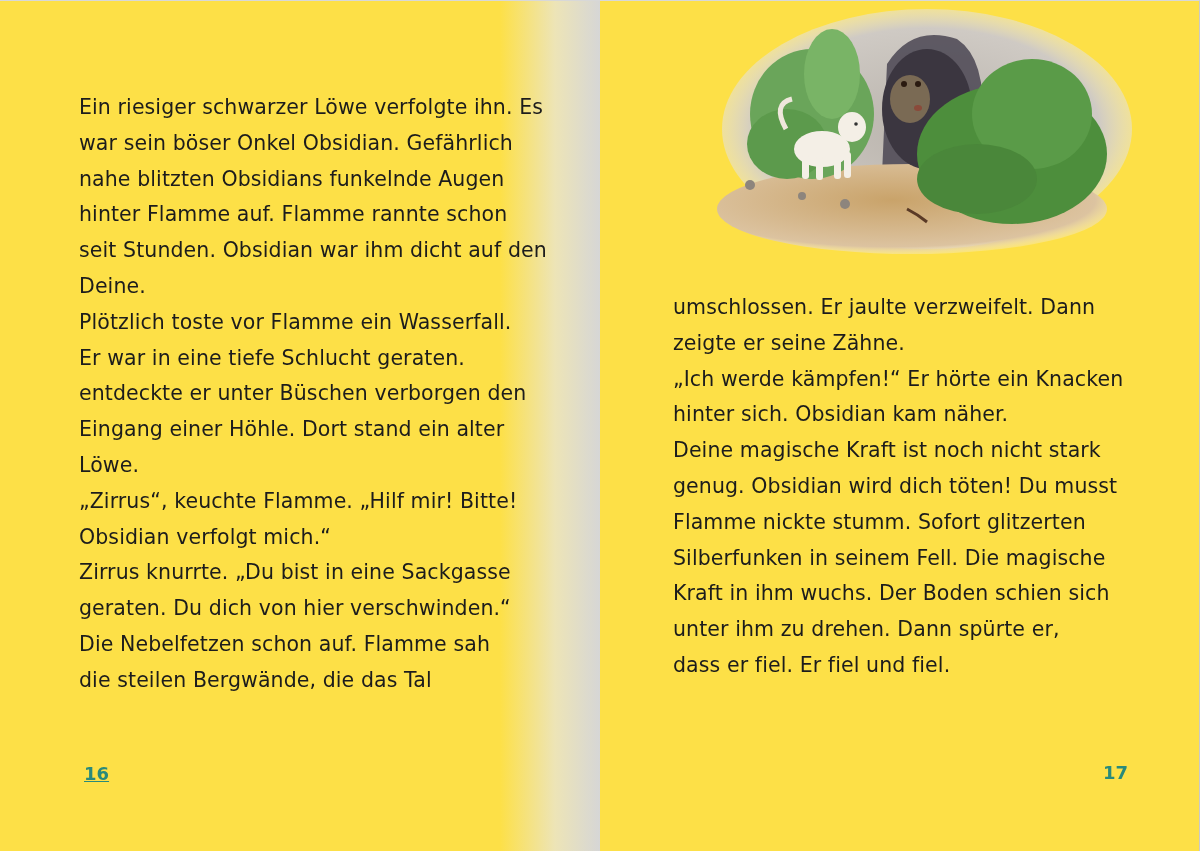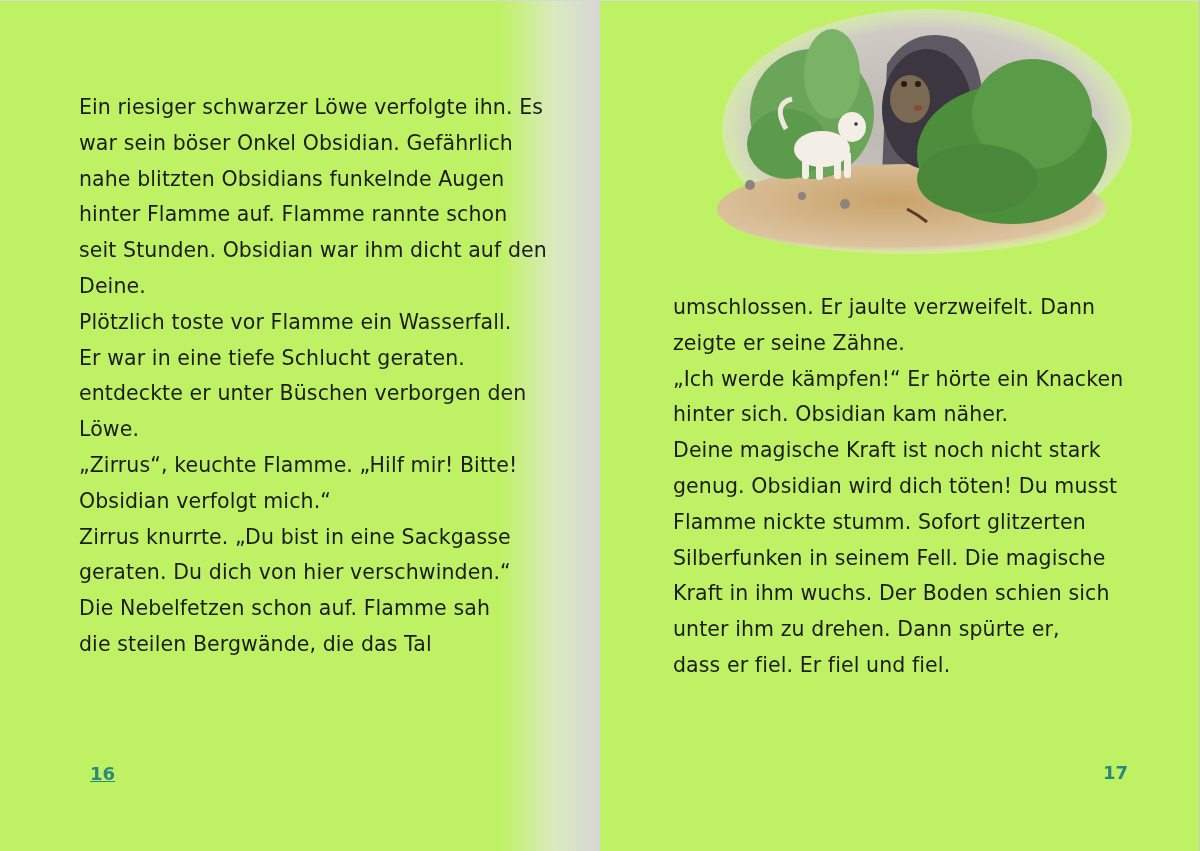"Ein riesiger schwarzer Löwe verfolgte" .page { background: #bef264 -> #fde047 }
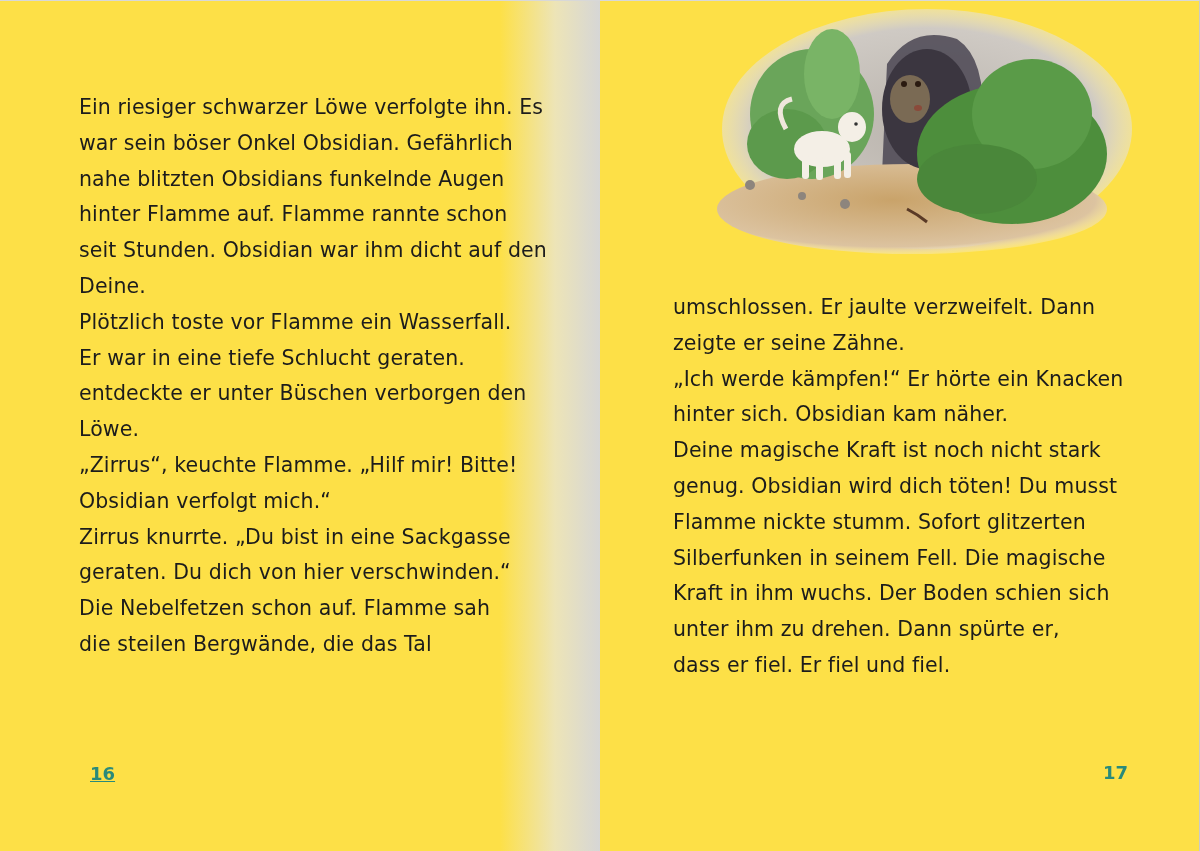"Eingang einer Höhle. Dort stand" span.line { html: none -> <span>Eingang einer Höhle. Dort stand ein alter</span> }
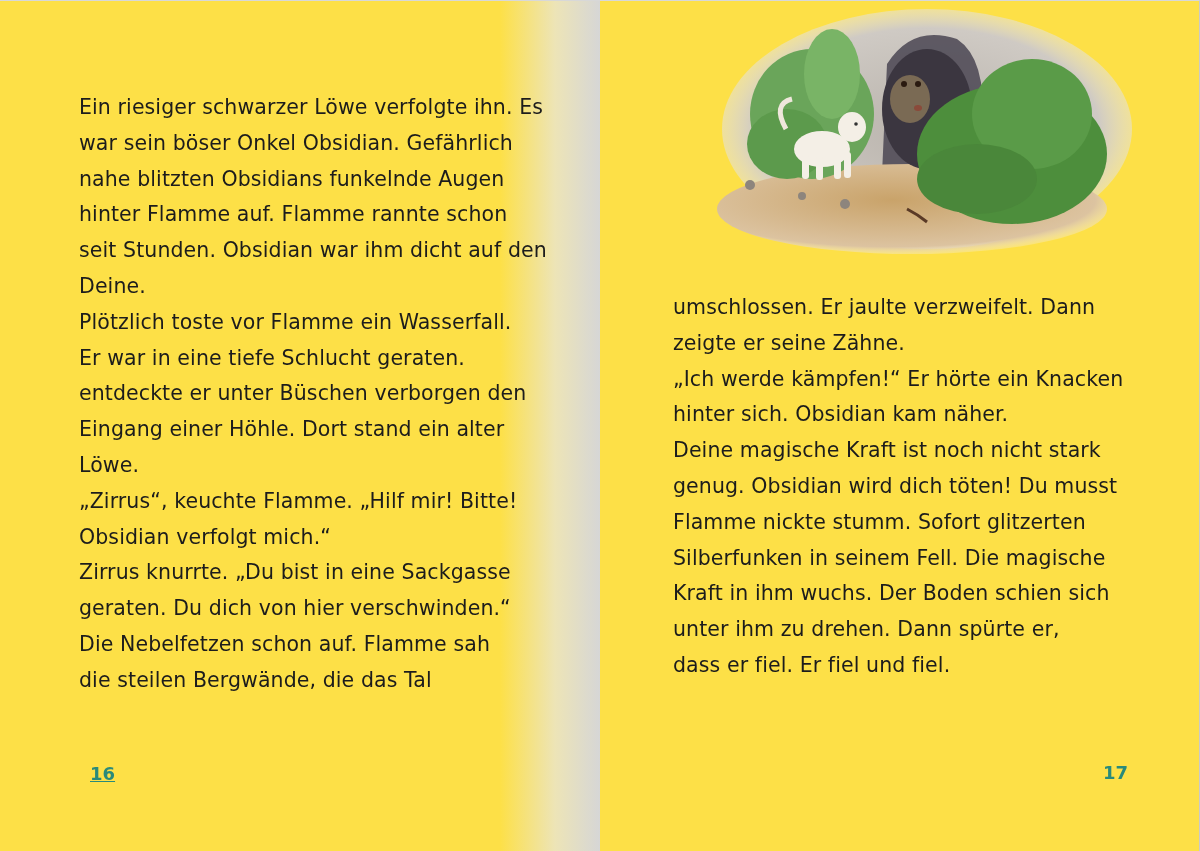"16" .pn-left { left: 90px -> 84px }
